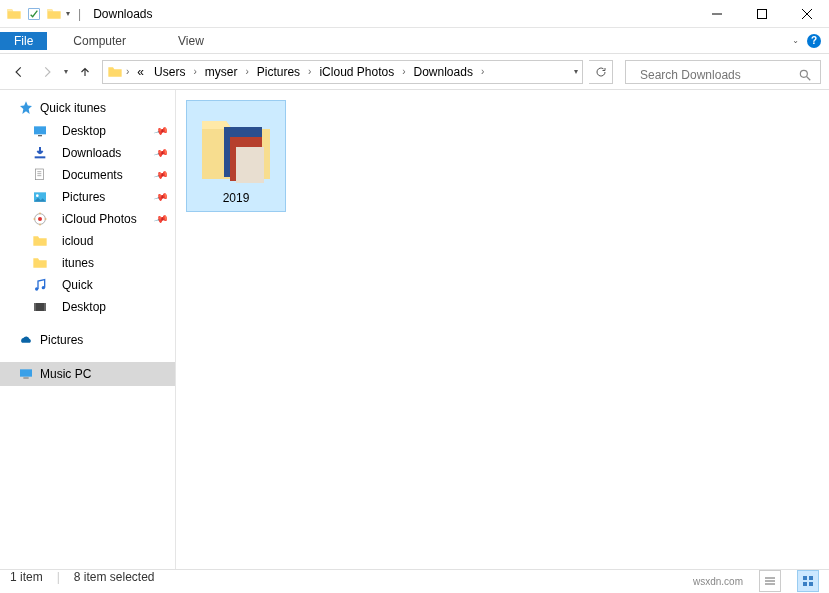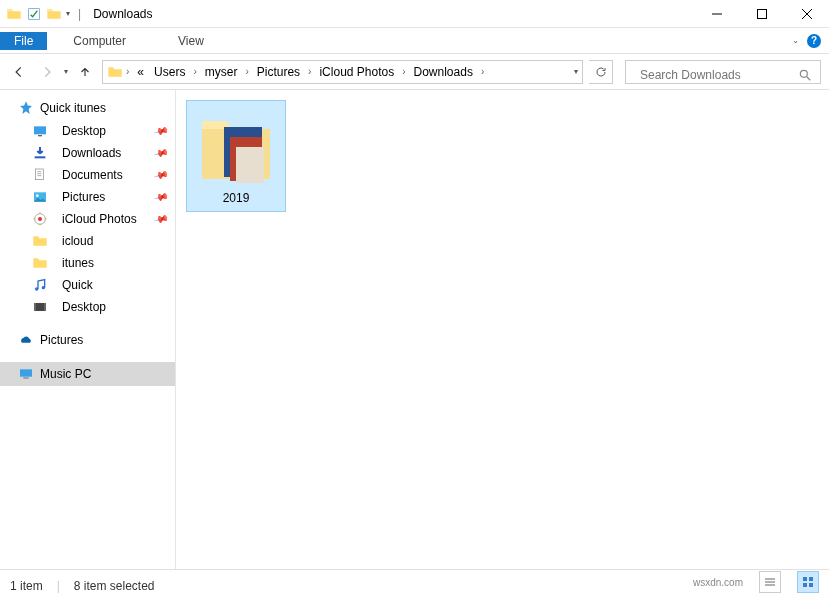"1 item" .statusbar { align-items: flex-end -> flex-start }
